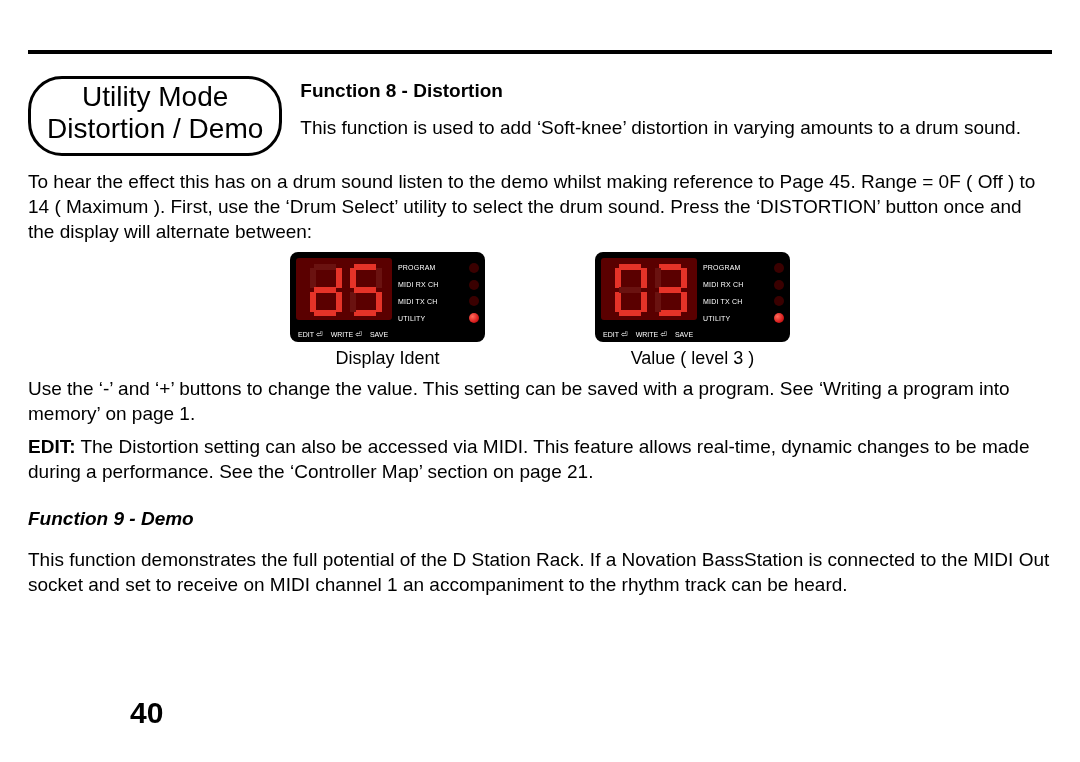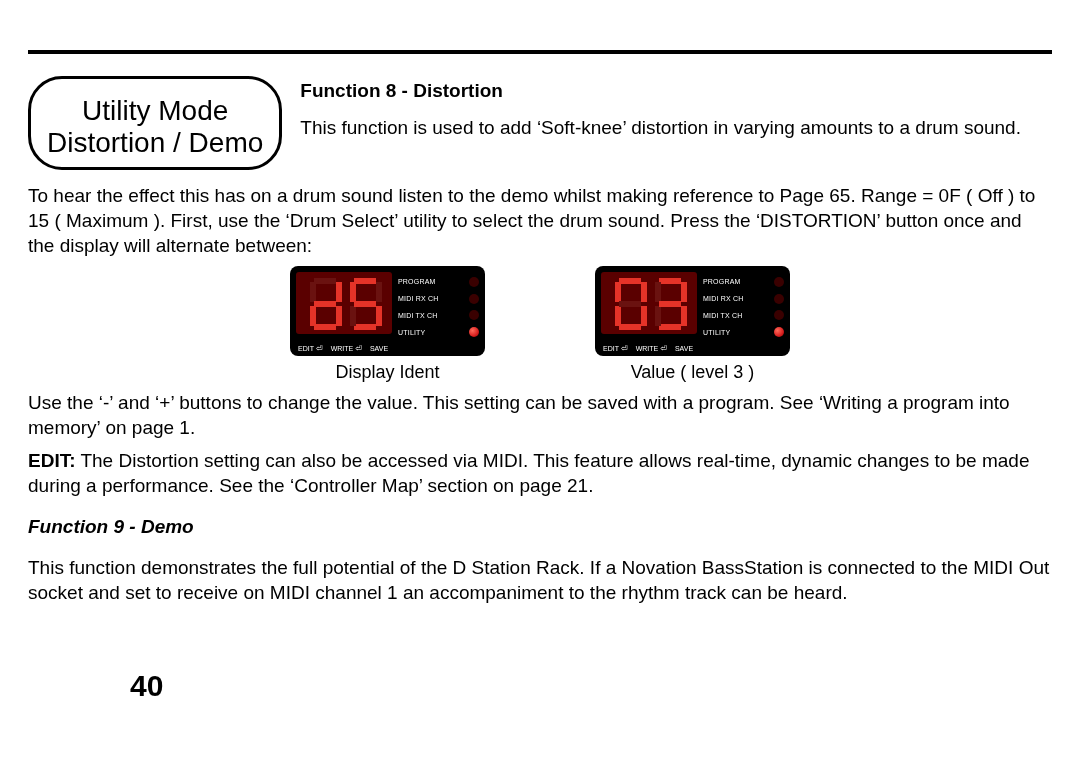"Utility Mode" .lozenge { padding: 16px 16px 8px 16px -> 2px 16px 8px 16px }
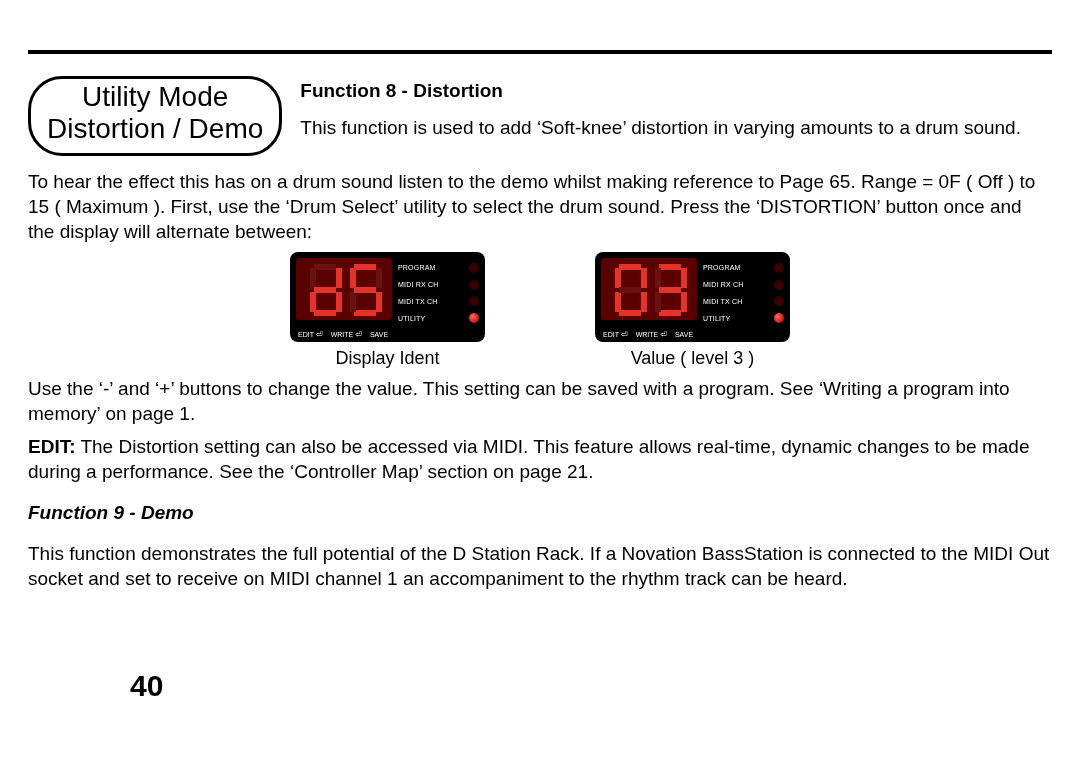"To hear the effect this" p.para { text: 65. Range = 0F ( Off ) to 15 -> 45. Range = 0F ( Off ) to 14 }
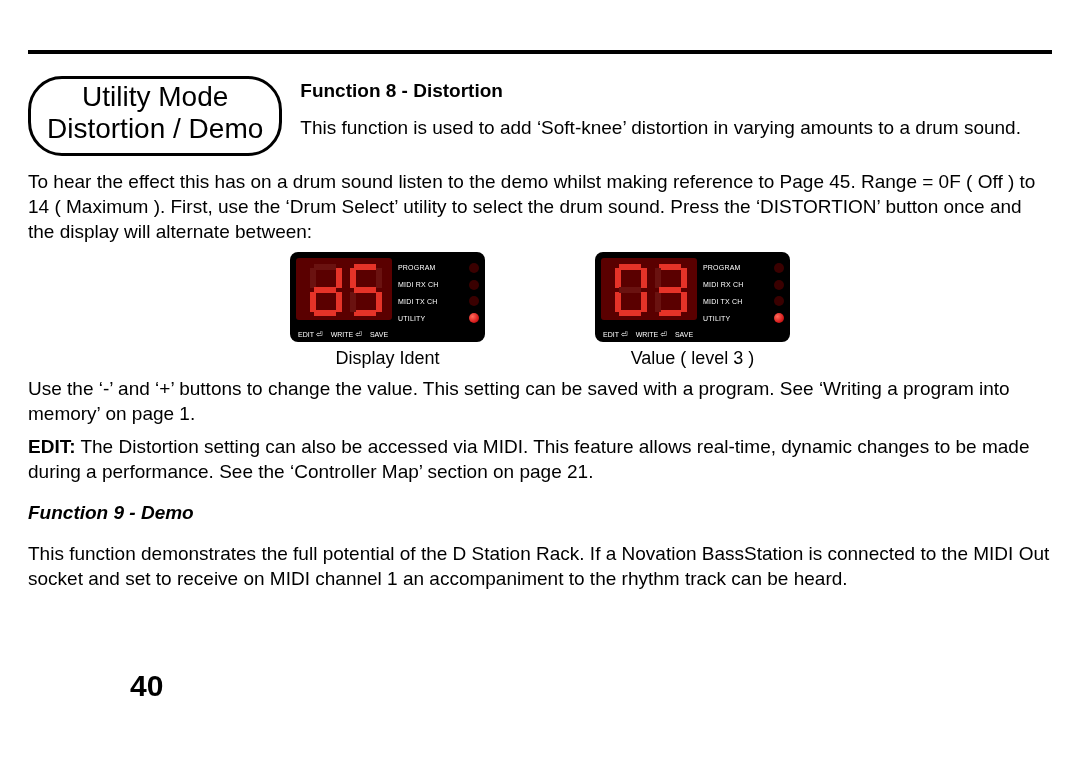"Function 9 - Demo" .func9-title { margin-top: 18px -> 24px }
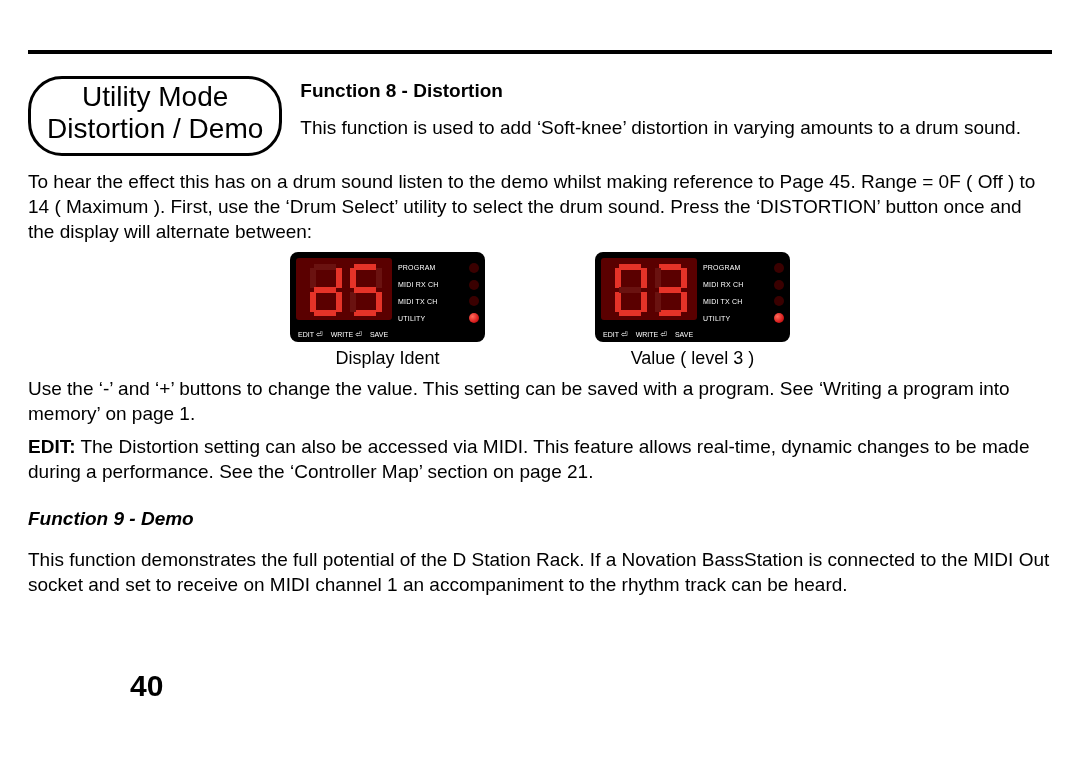"40" .page-num { bottom: 59px -> 32px }
